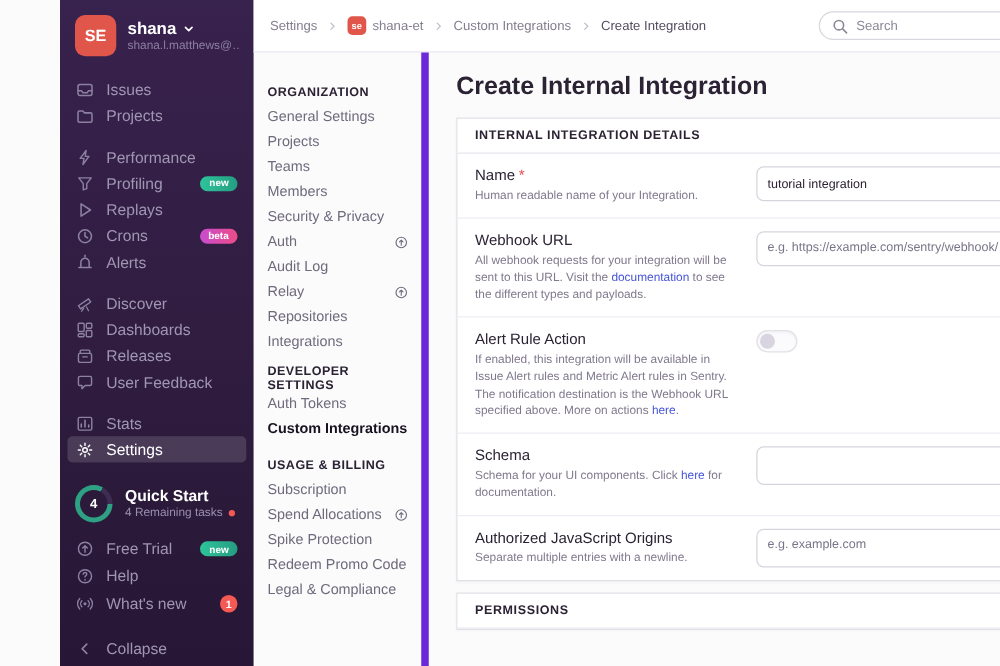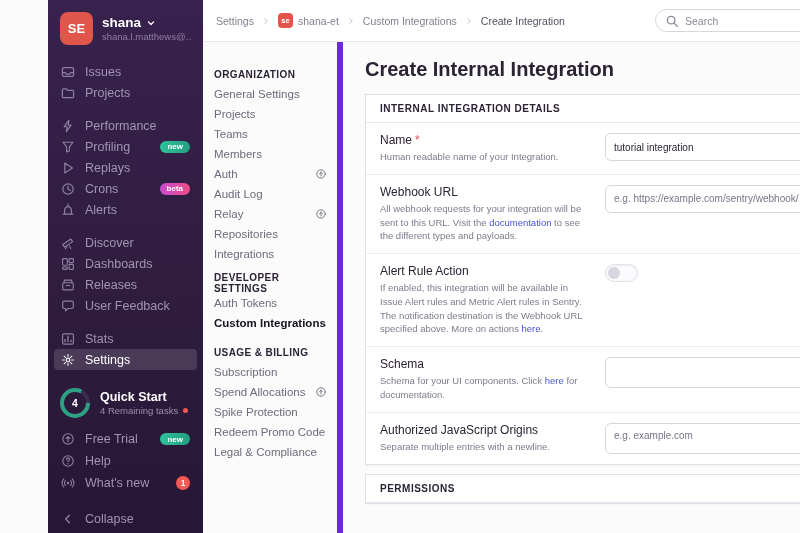"Security & Privacy" div.sn-item { html: none -> <div> <span>Security &amp; Privacy</span> </div> }
